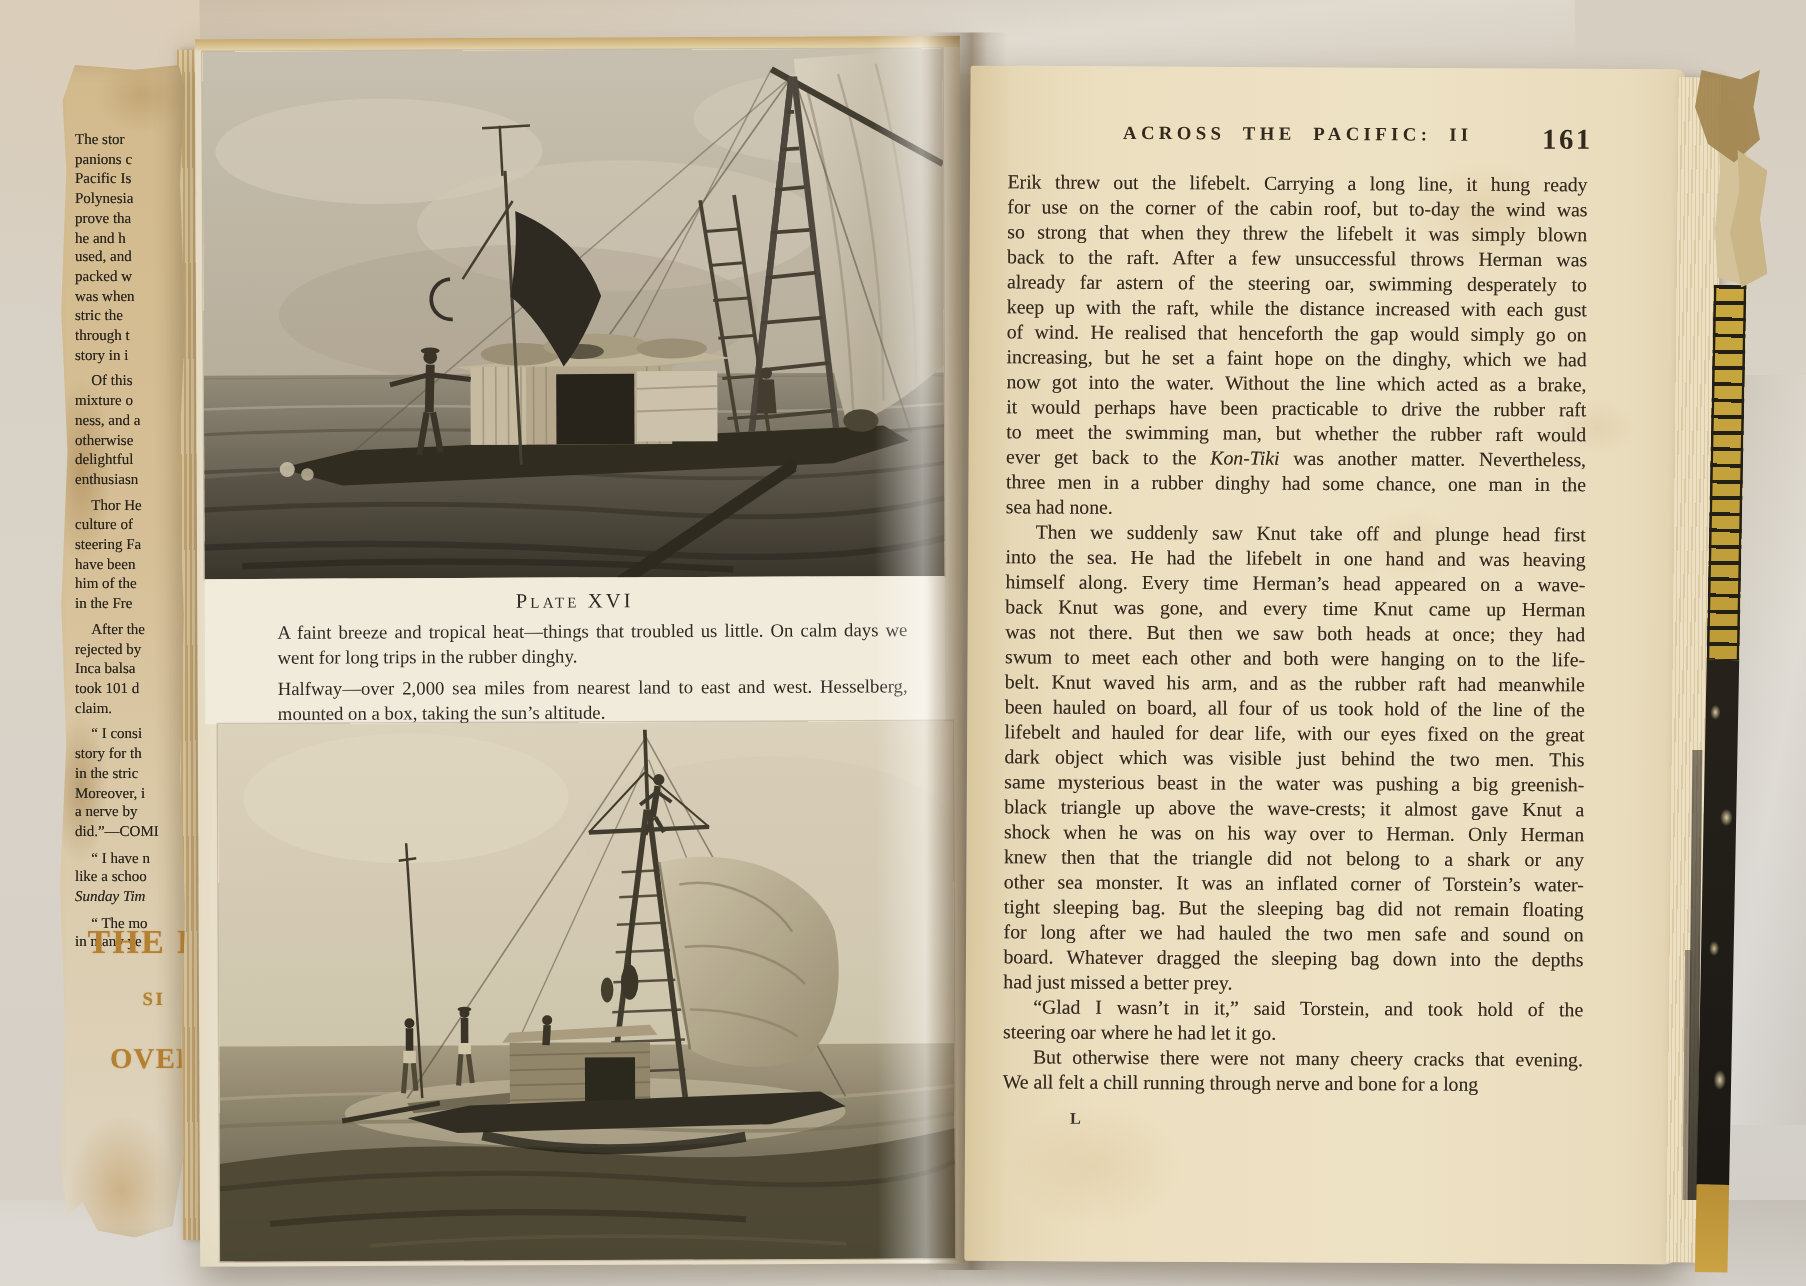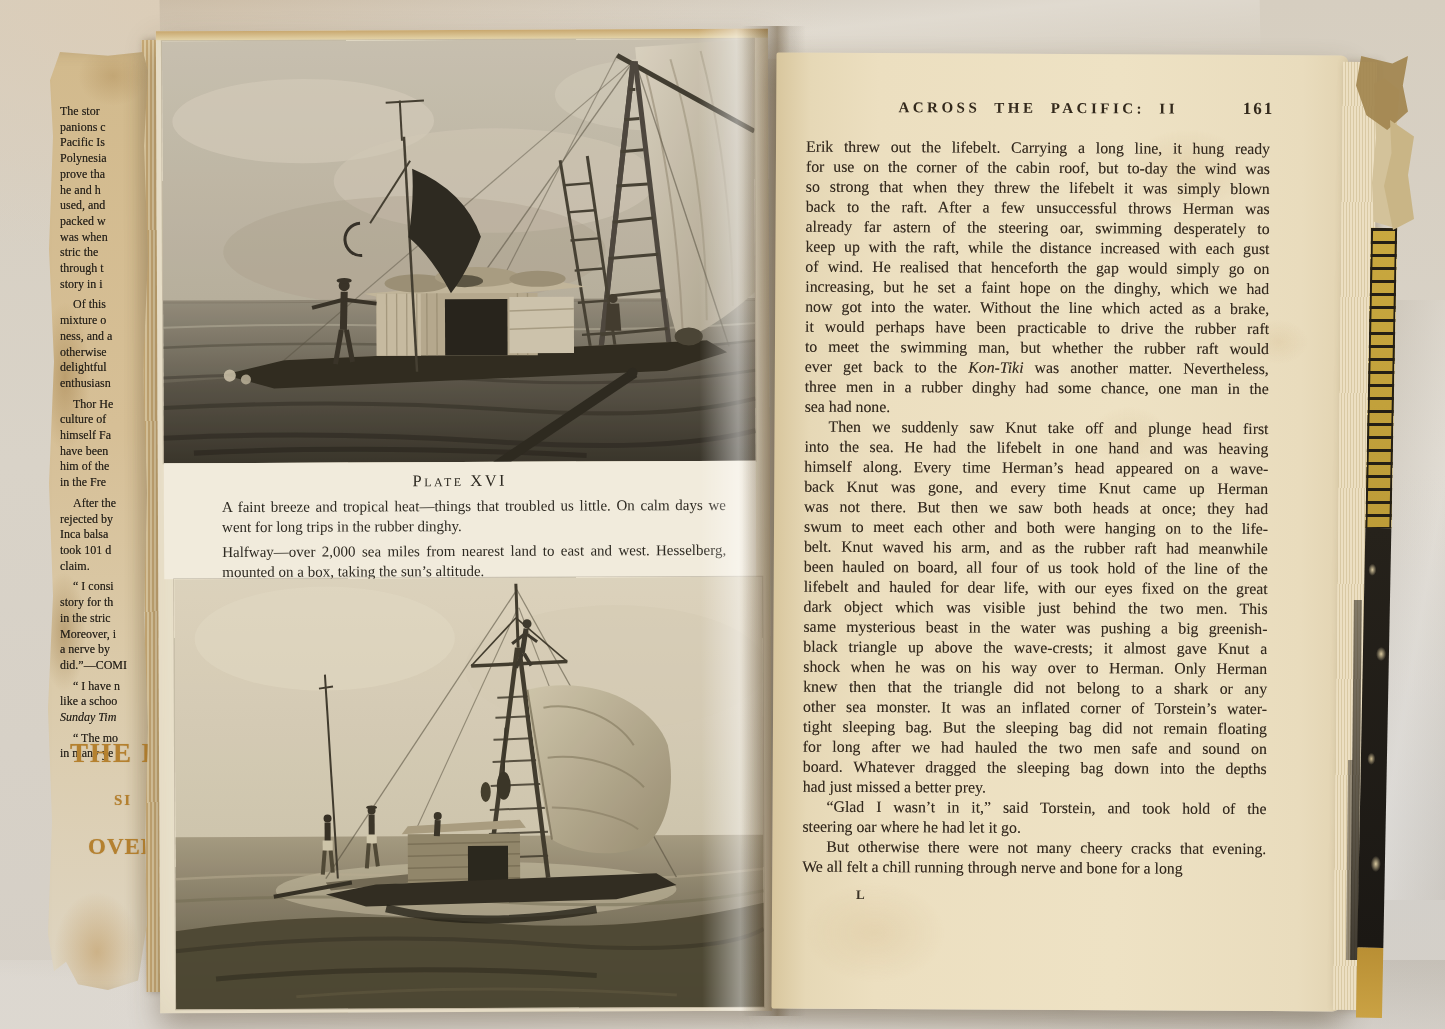"161" .page-number { font-size: 17px -> 23px }
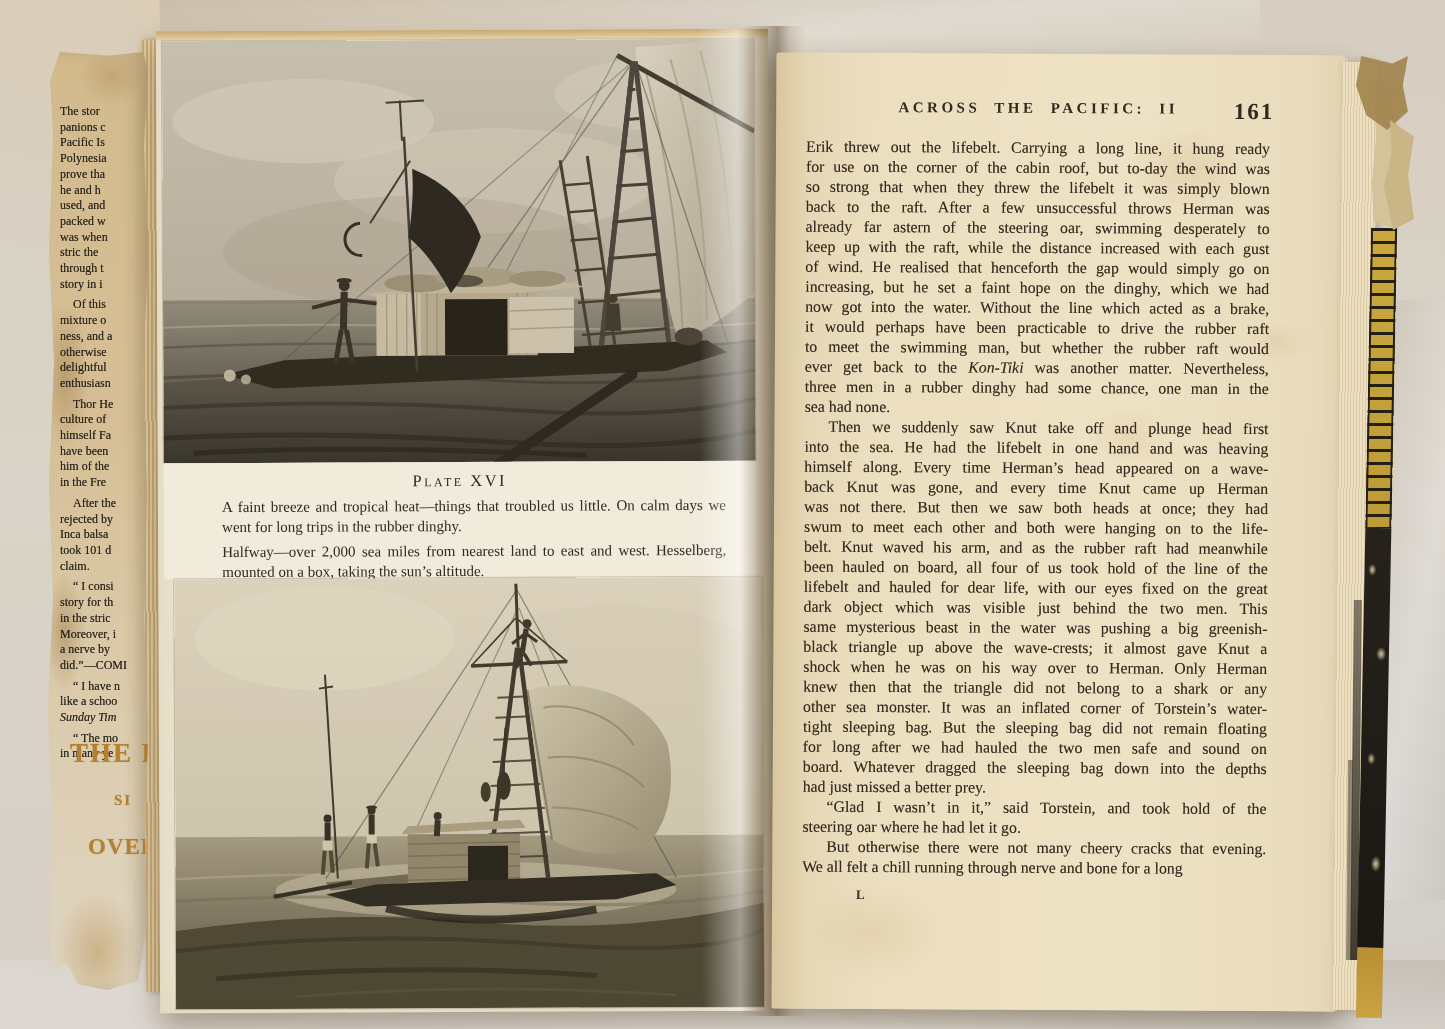"himself Fa" div.fl { text: himself -> steering }
